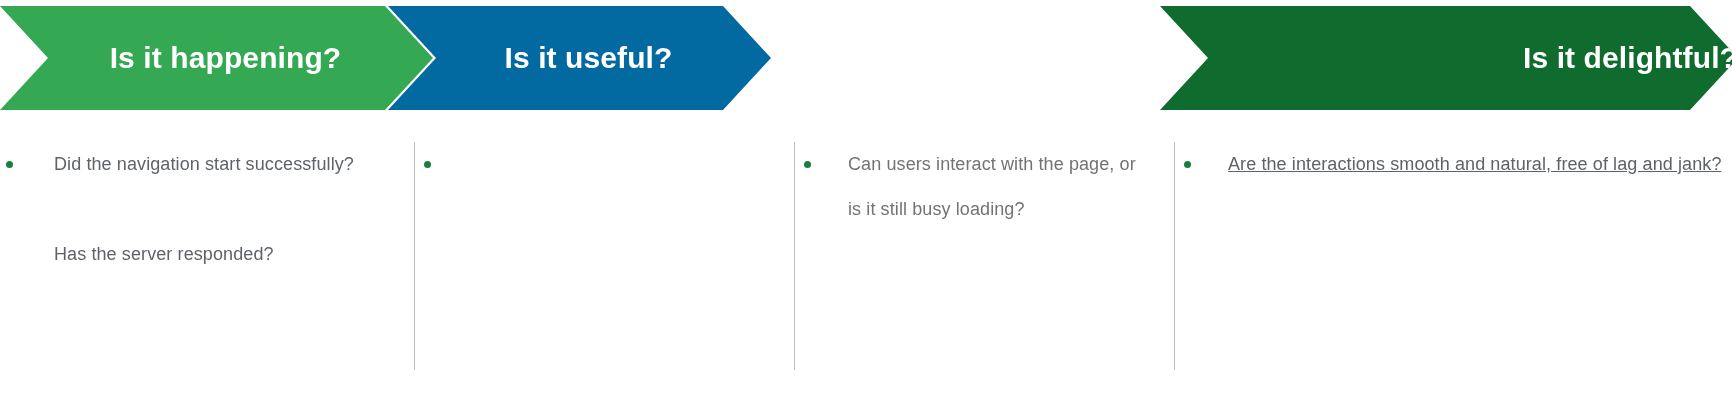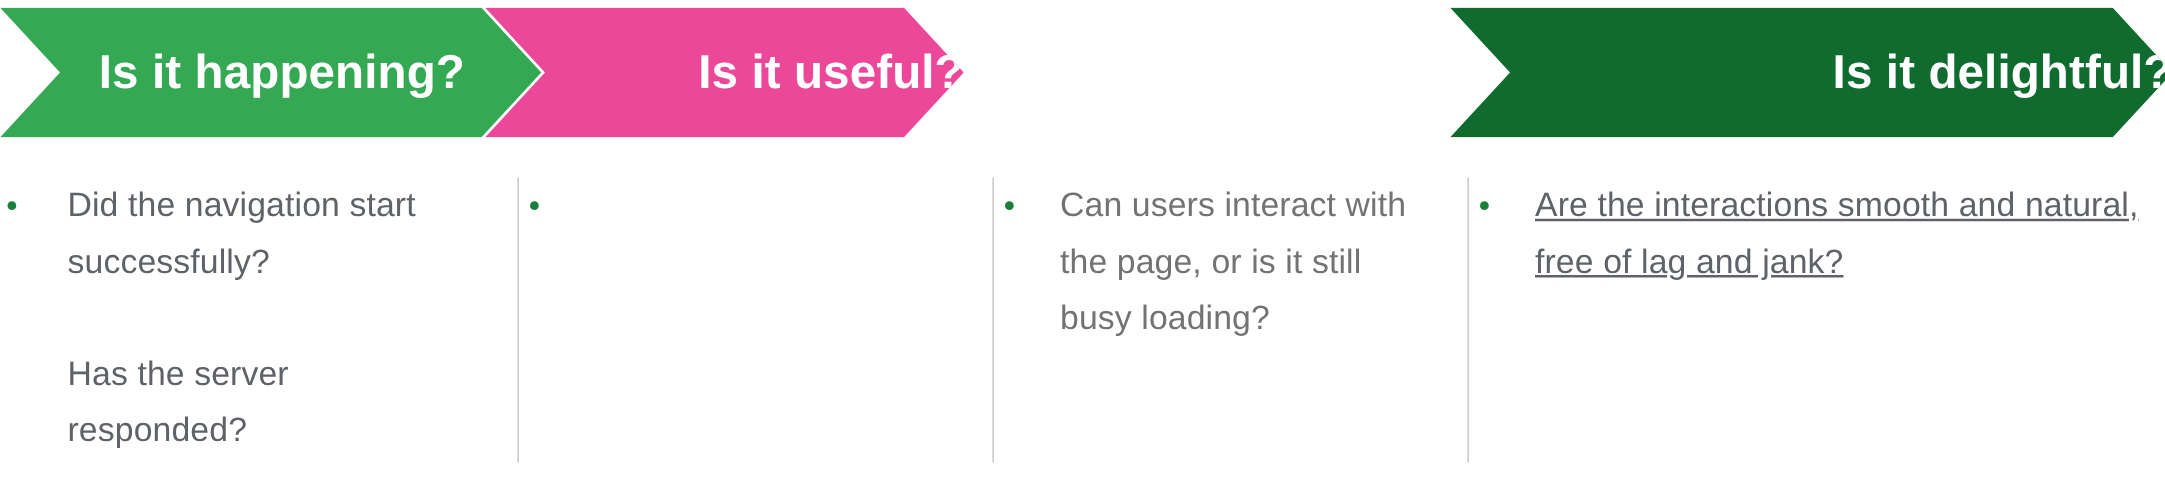"Is it happening?" .chevron-label { font-size: 38px -> 30px }
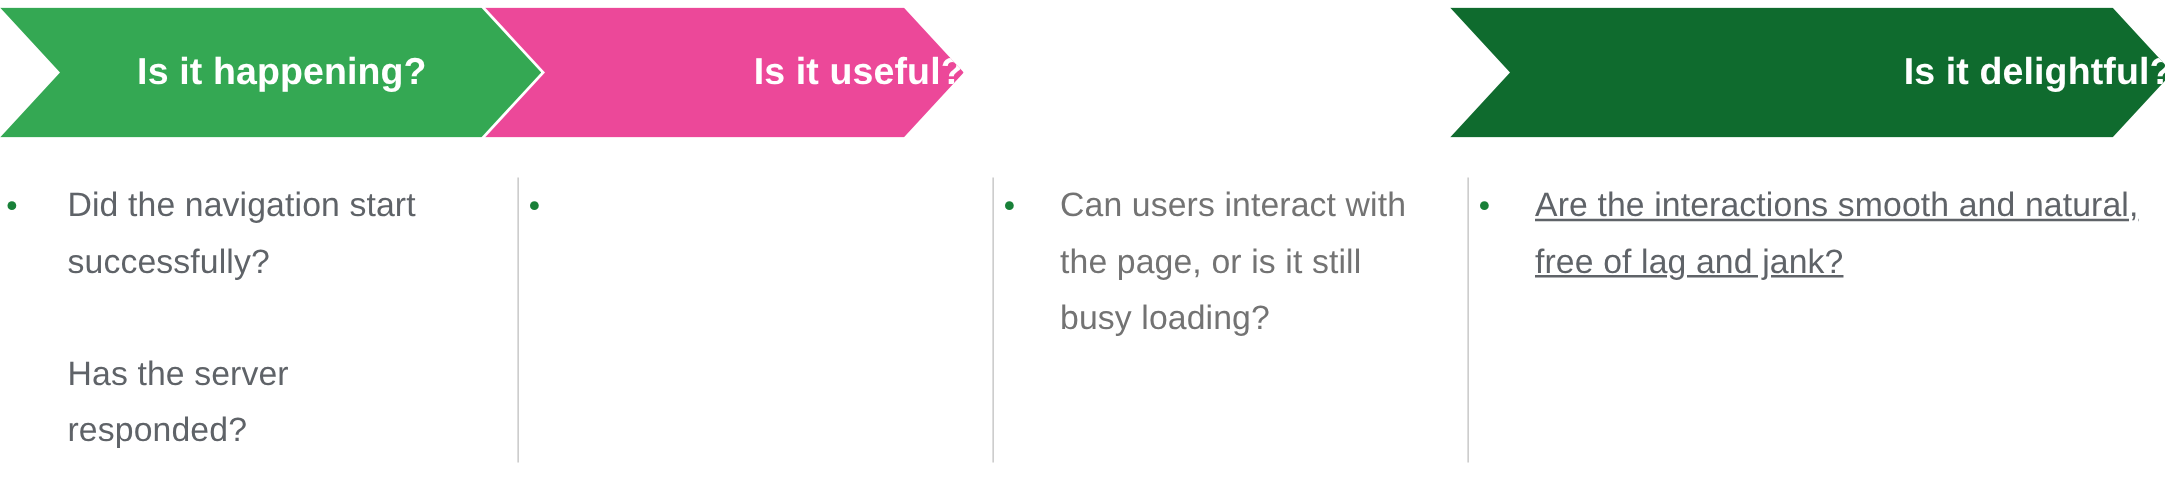"Is it useful?" div.chevron { background: #ec4899 -> #0369a1; justify-content: flex-end -> none }
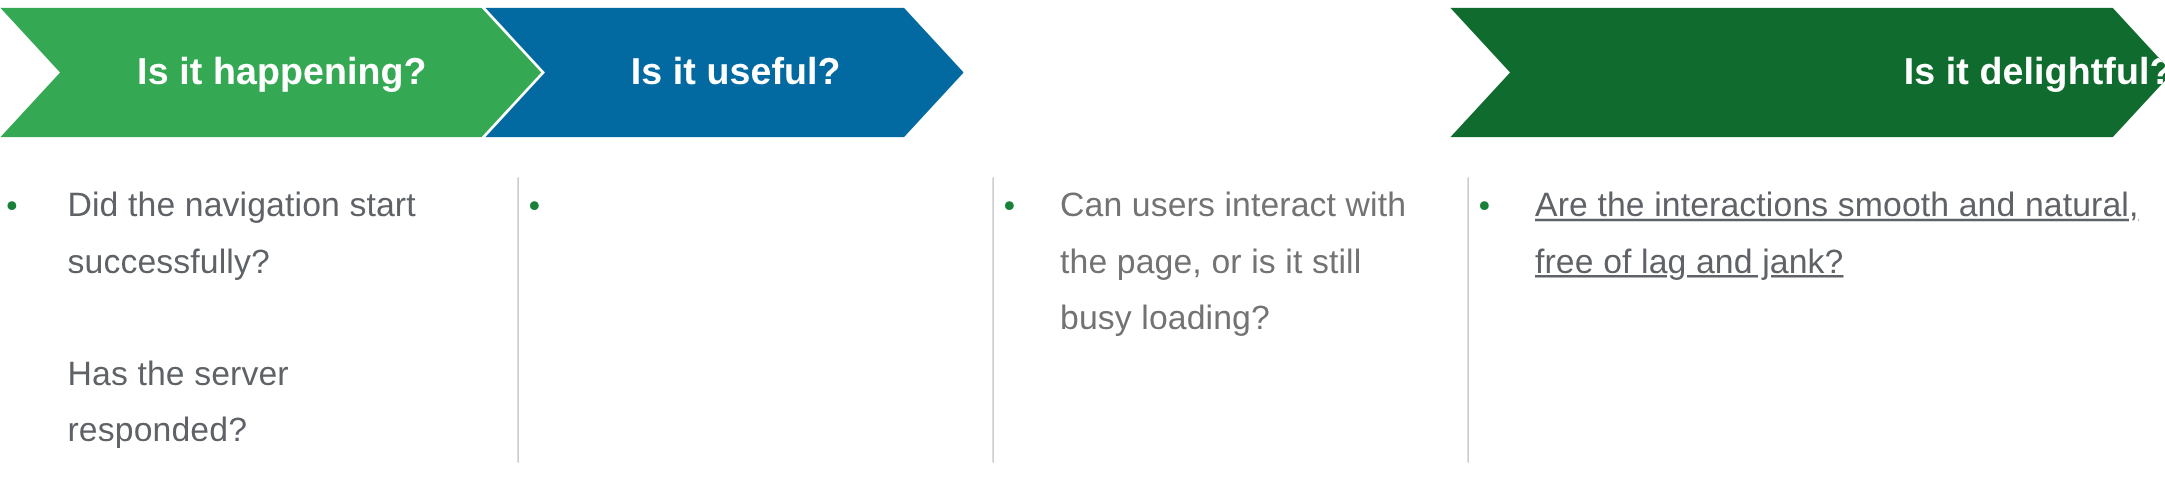"Did the navigation start successfully?" .para { font-size: 27px -> 18px }
